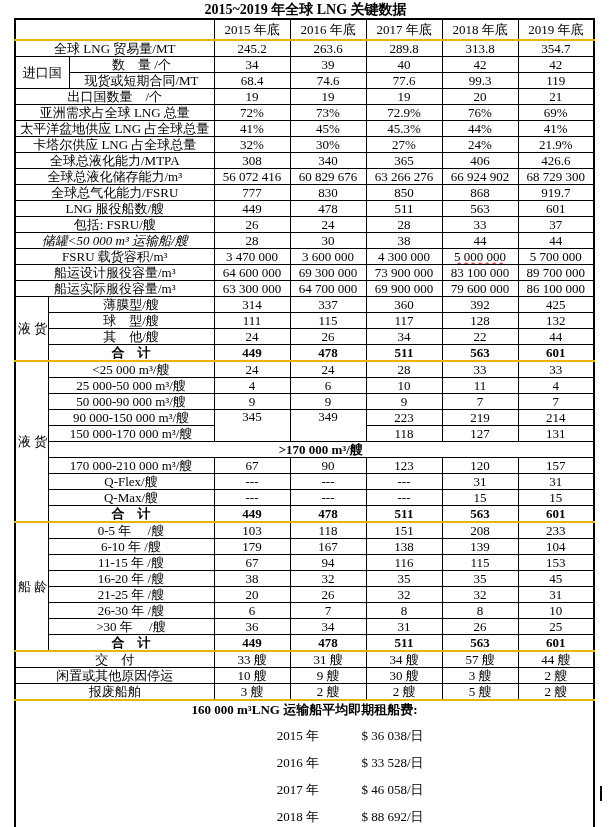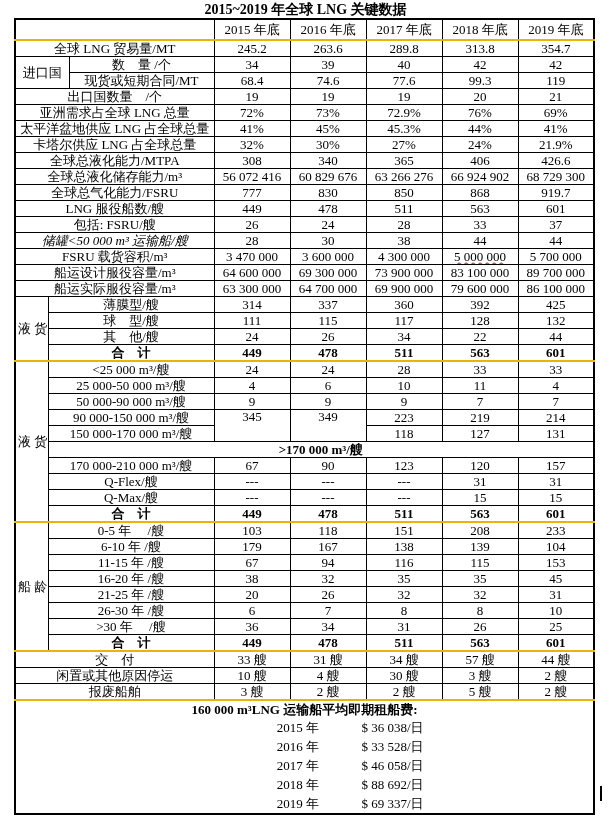"4 艘" td { text: 4 -> 9 }
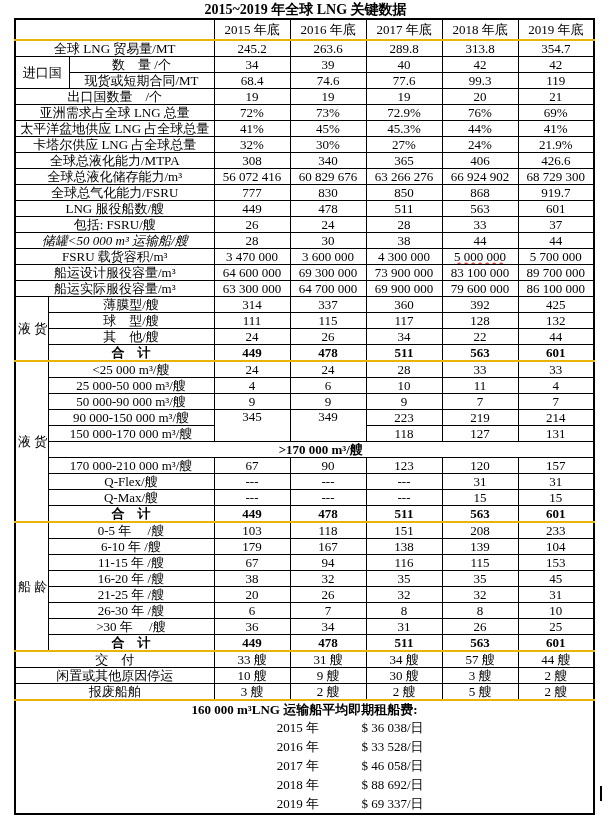"2015 年" .rate-year { margin-top: none -> 8px }
